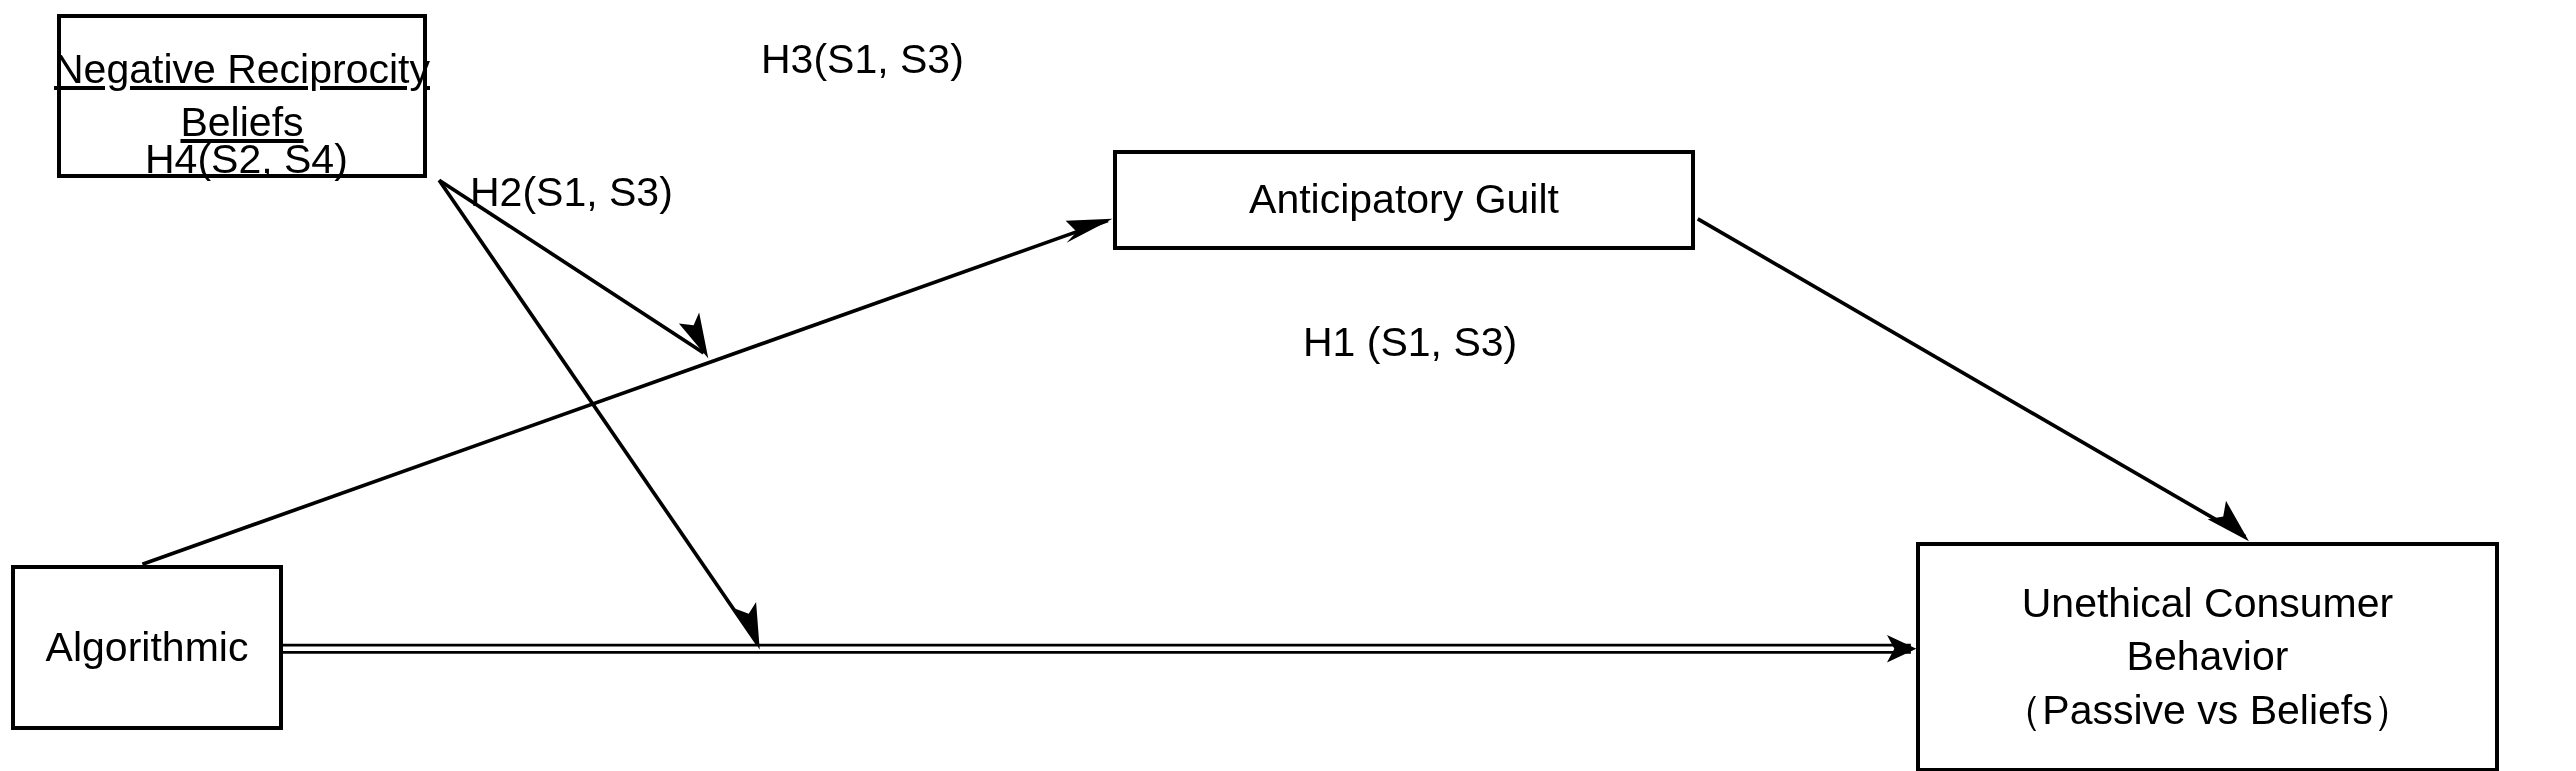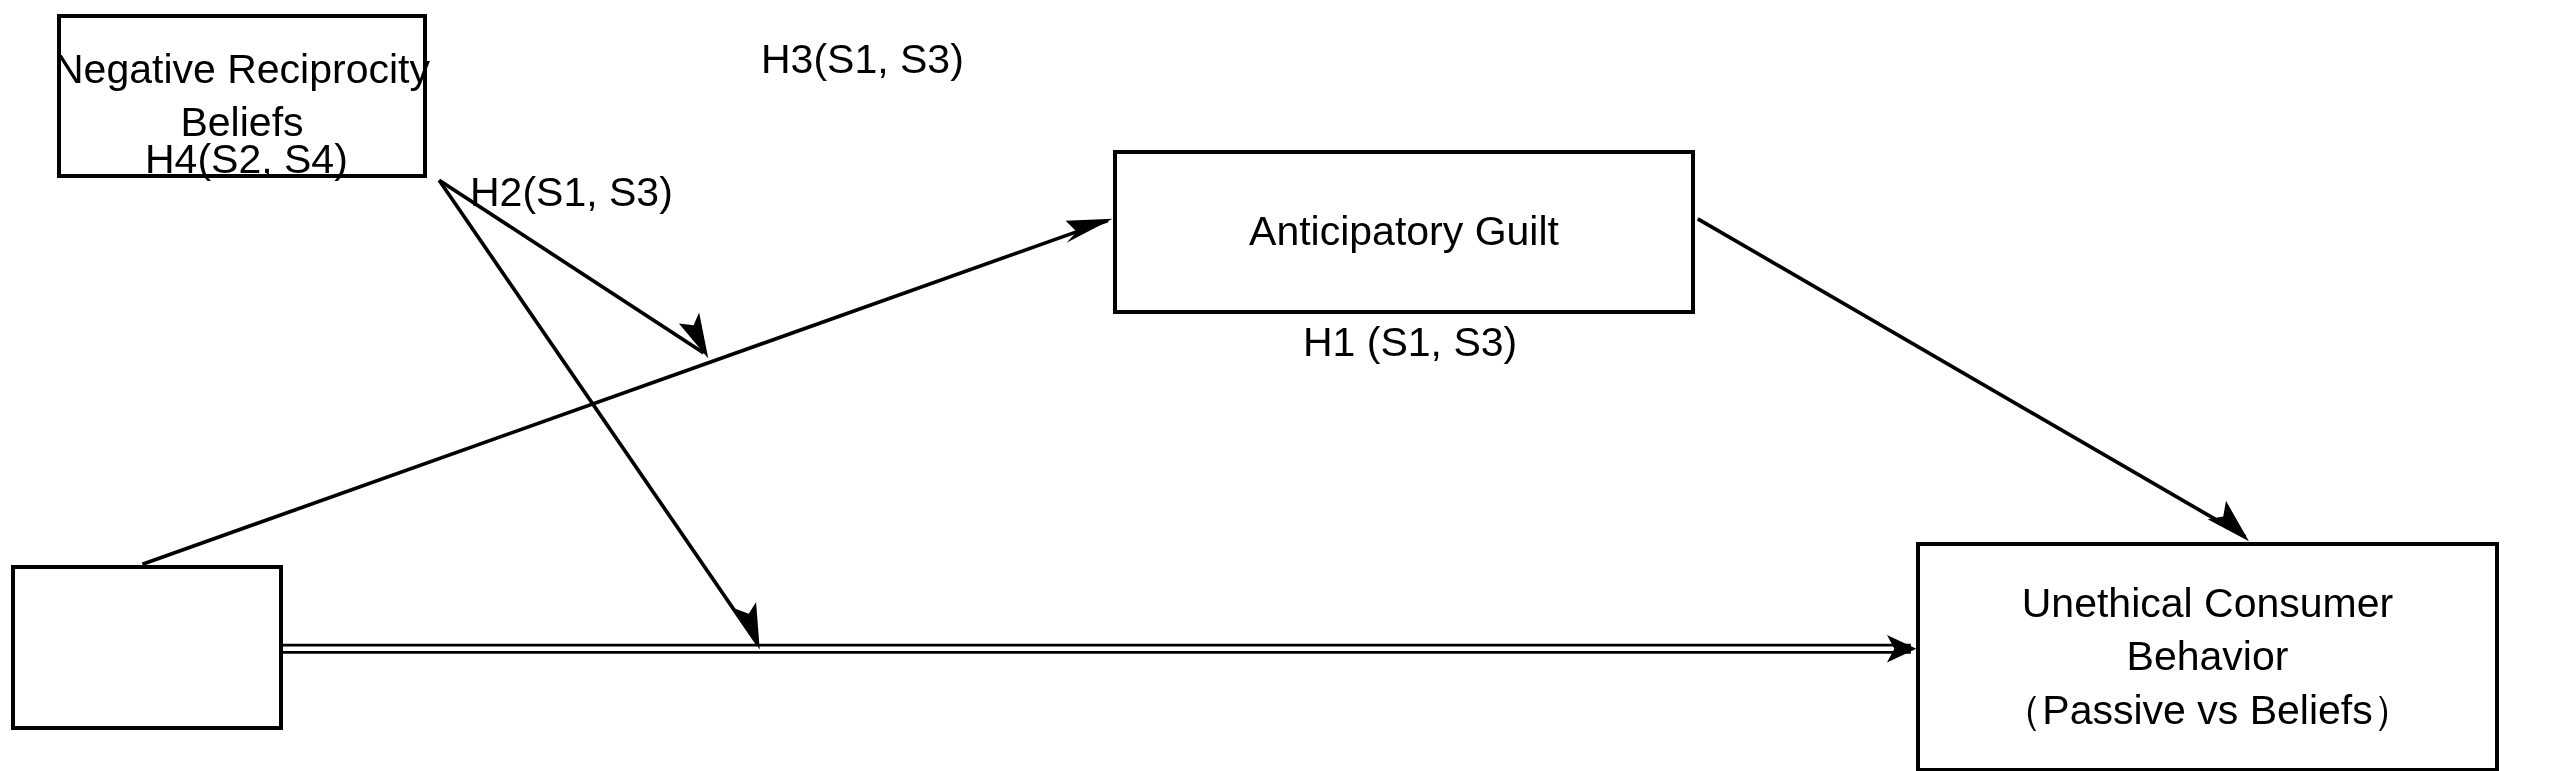"Negative Reciprocity" #node-nrb { text-decoration: none -> underline }
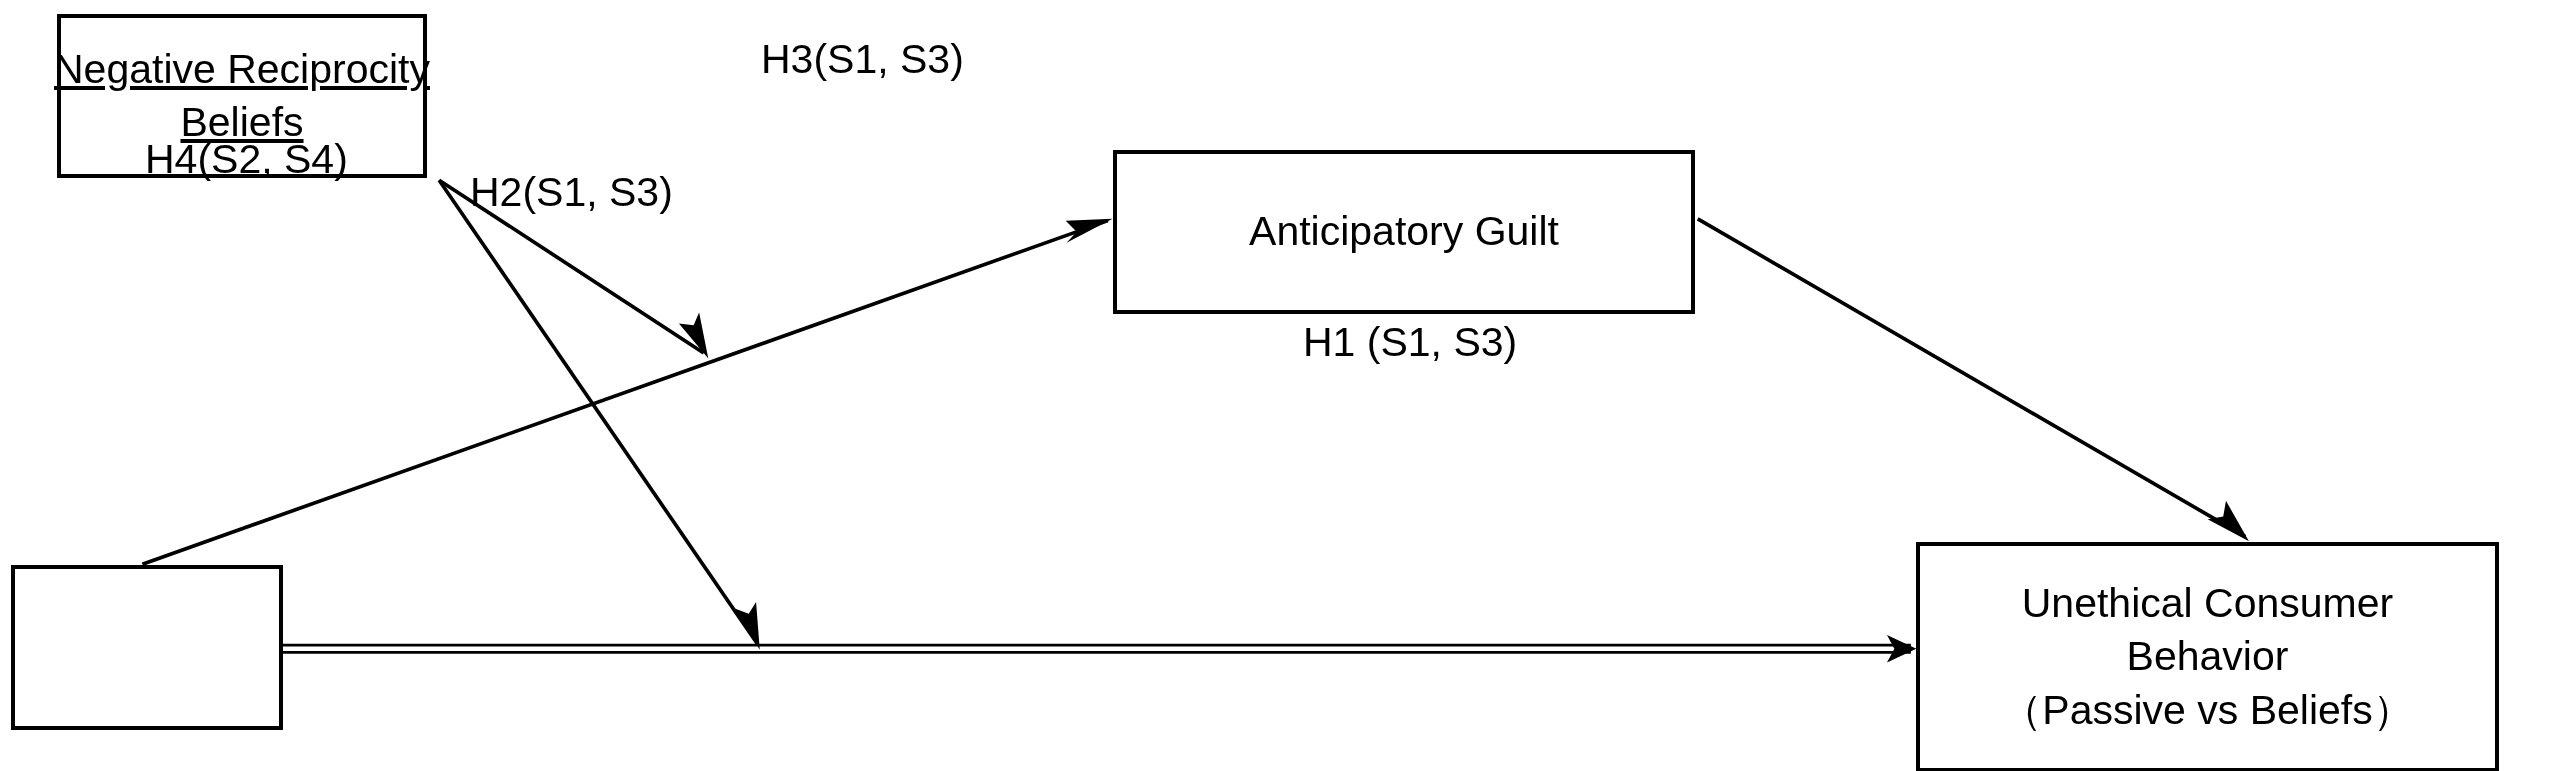"Anticipatory Guilt" #node-guilt { height: 164px -> 100px }
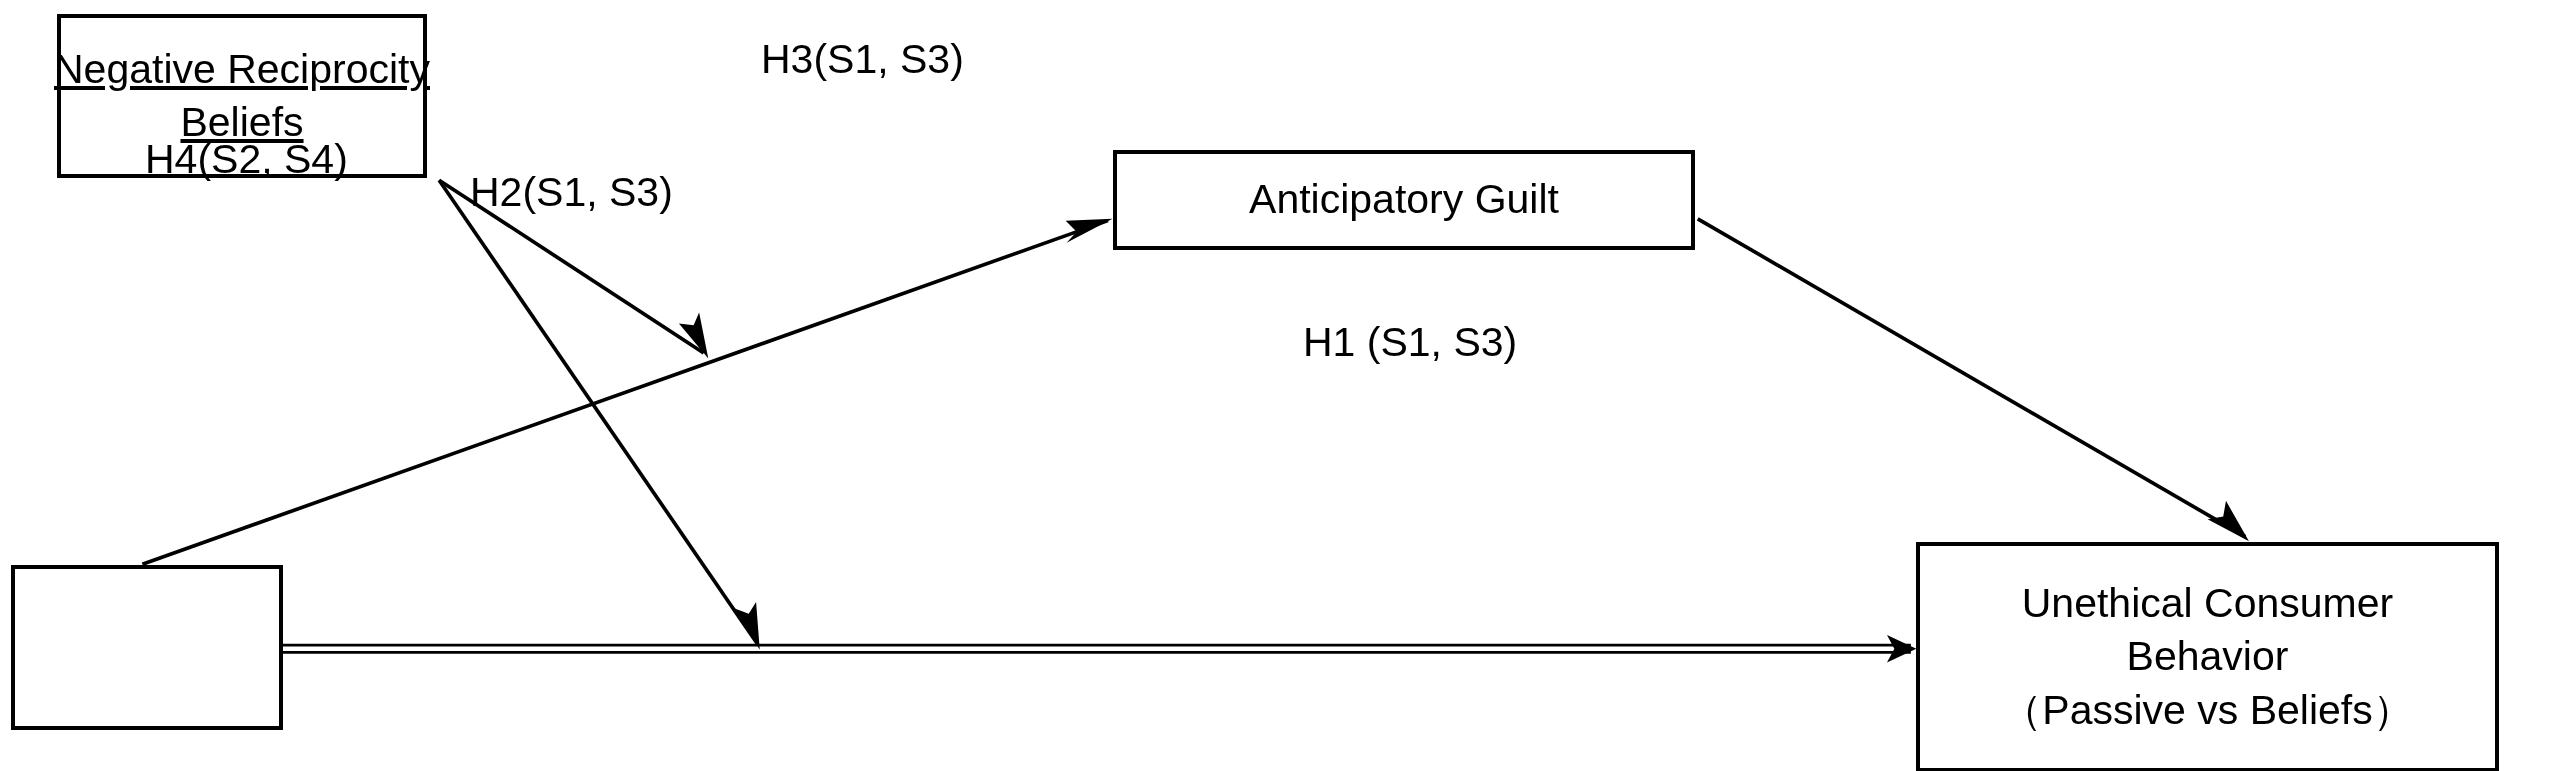"Algorithmic" span.node-line { html: none -> <span>Algorithmic</span> }
